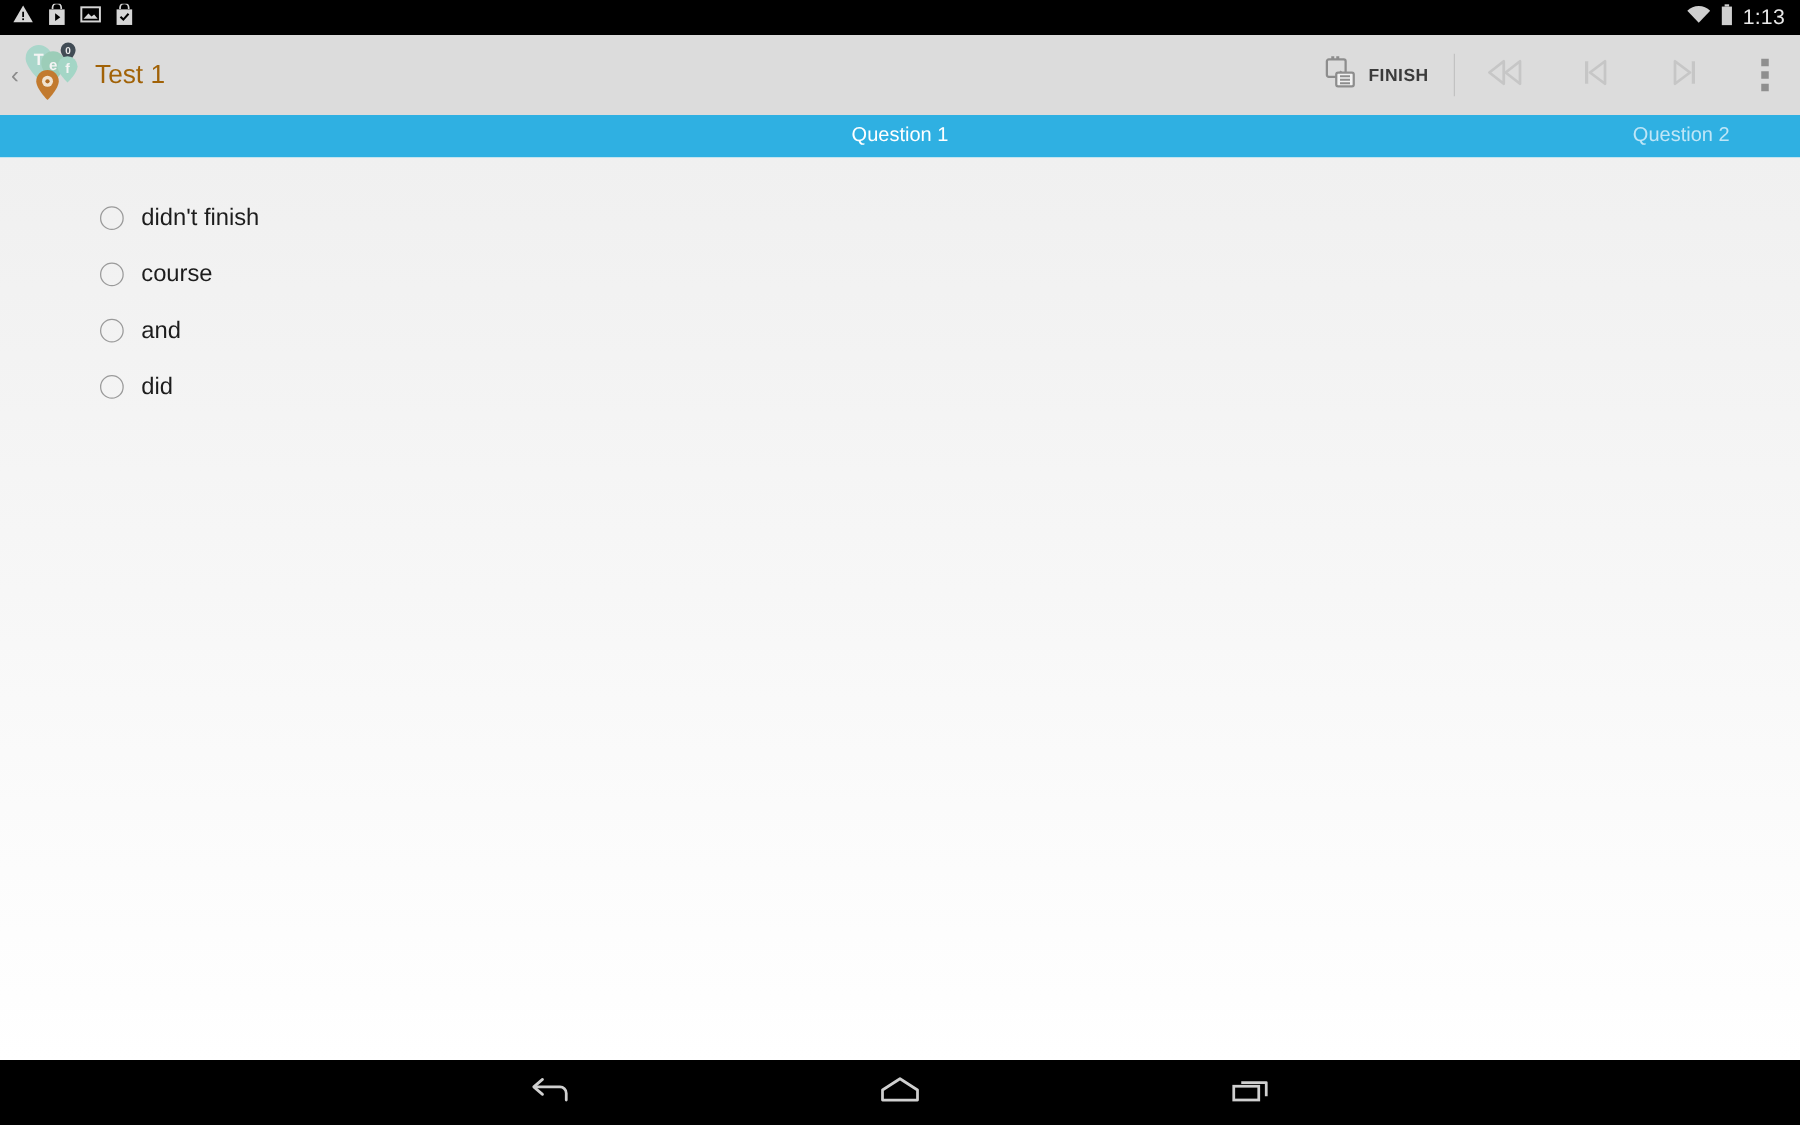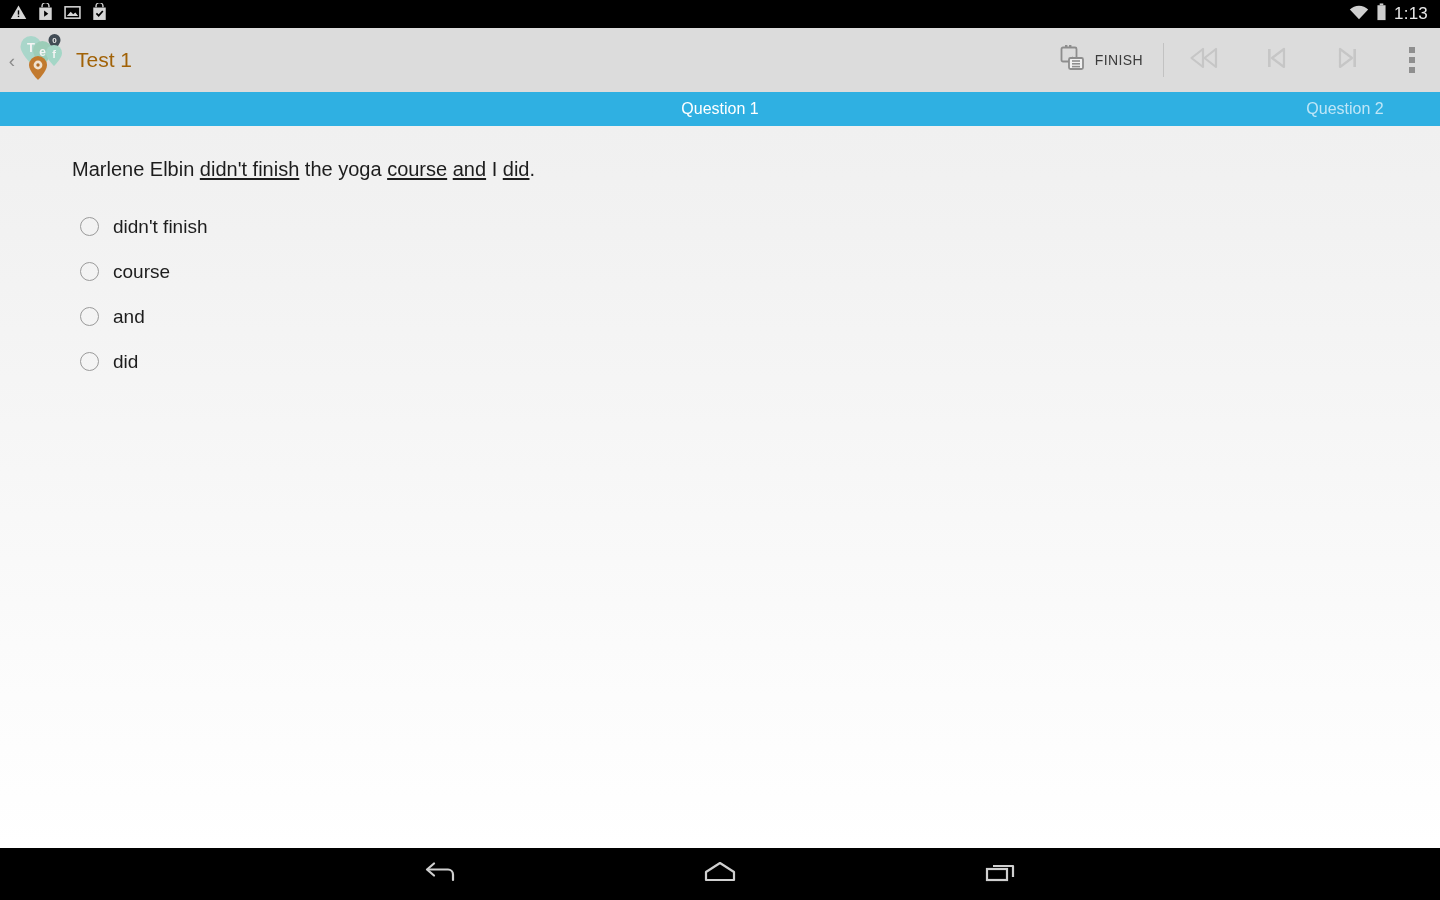"FINISH" .finish-label { font-weight: normal -> bold }
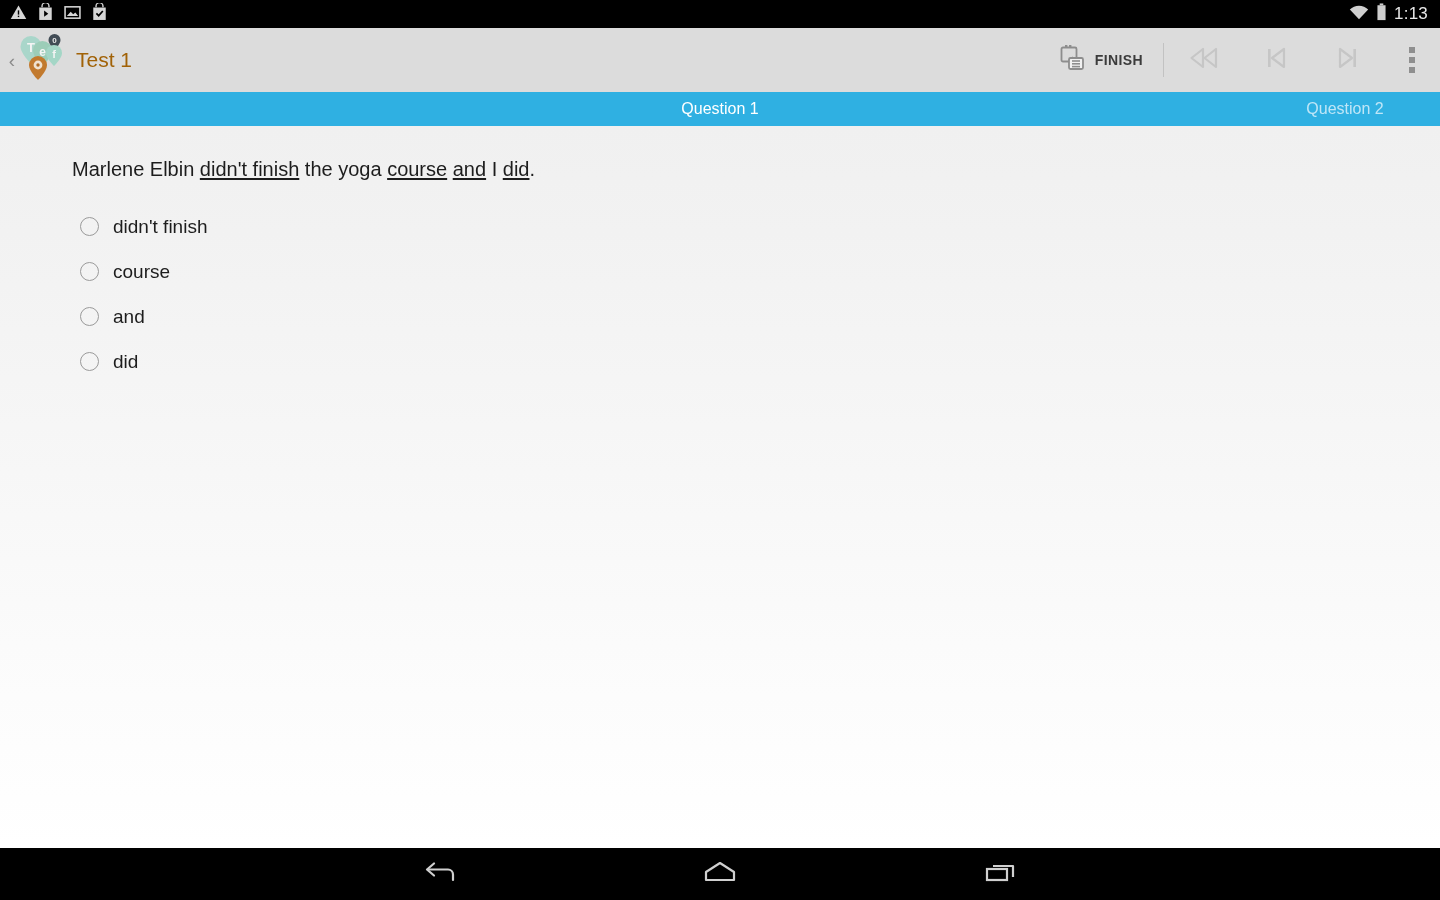"Marlene Elbin didn't finish the" div.question-text { html: <div><span>Marlene Elbin </span><span>didn't finish</span><span> the yoga </span><span>course</span><span> </span><span>and</span><span> I </span><span>did</span><span>.</span></div> -> none }
